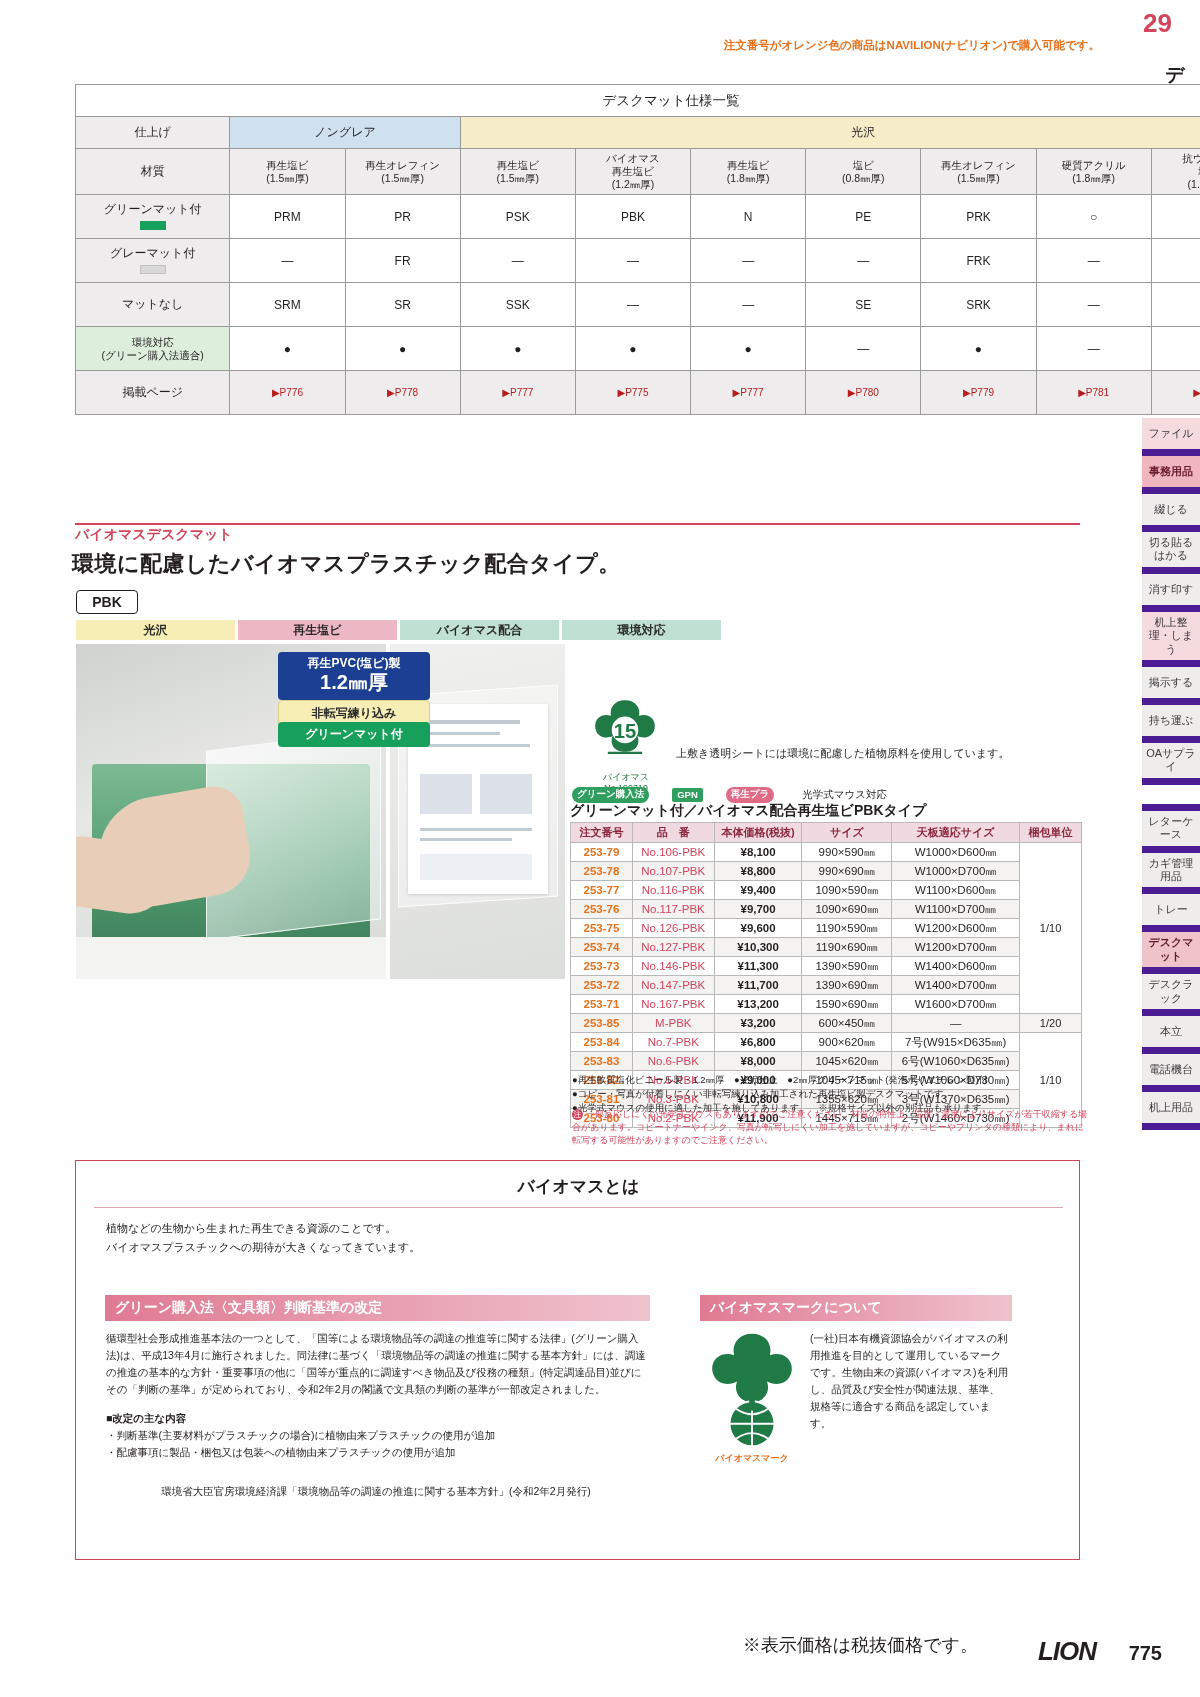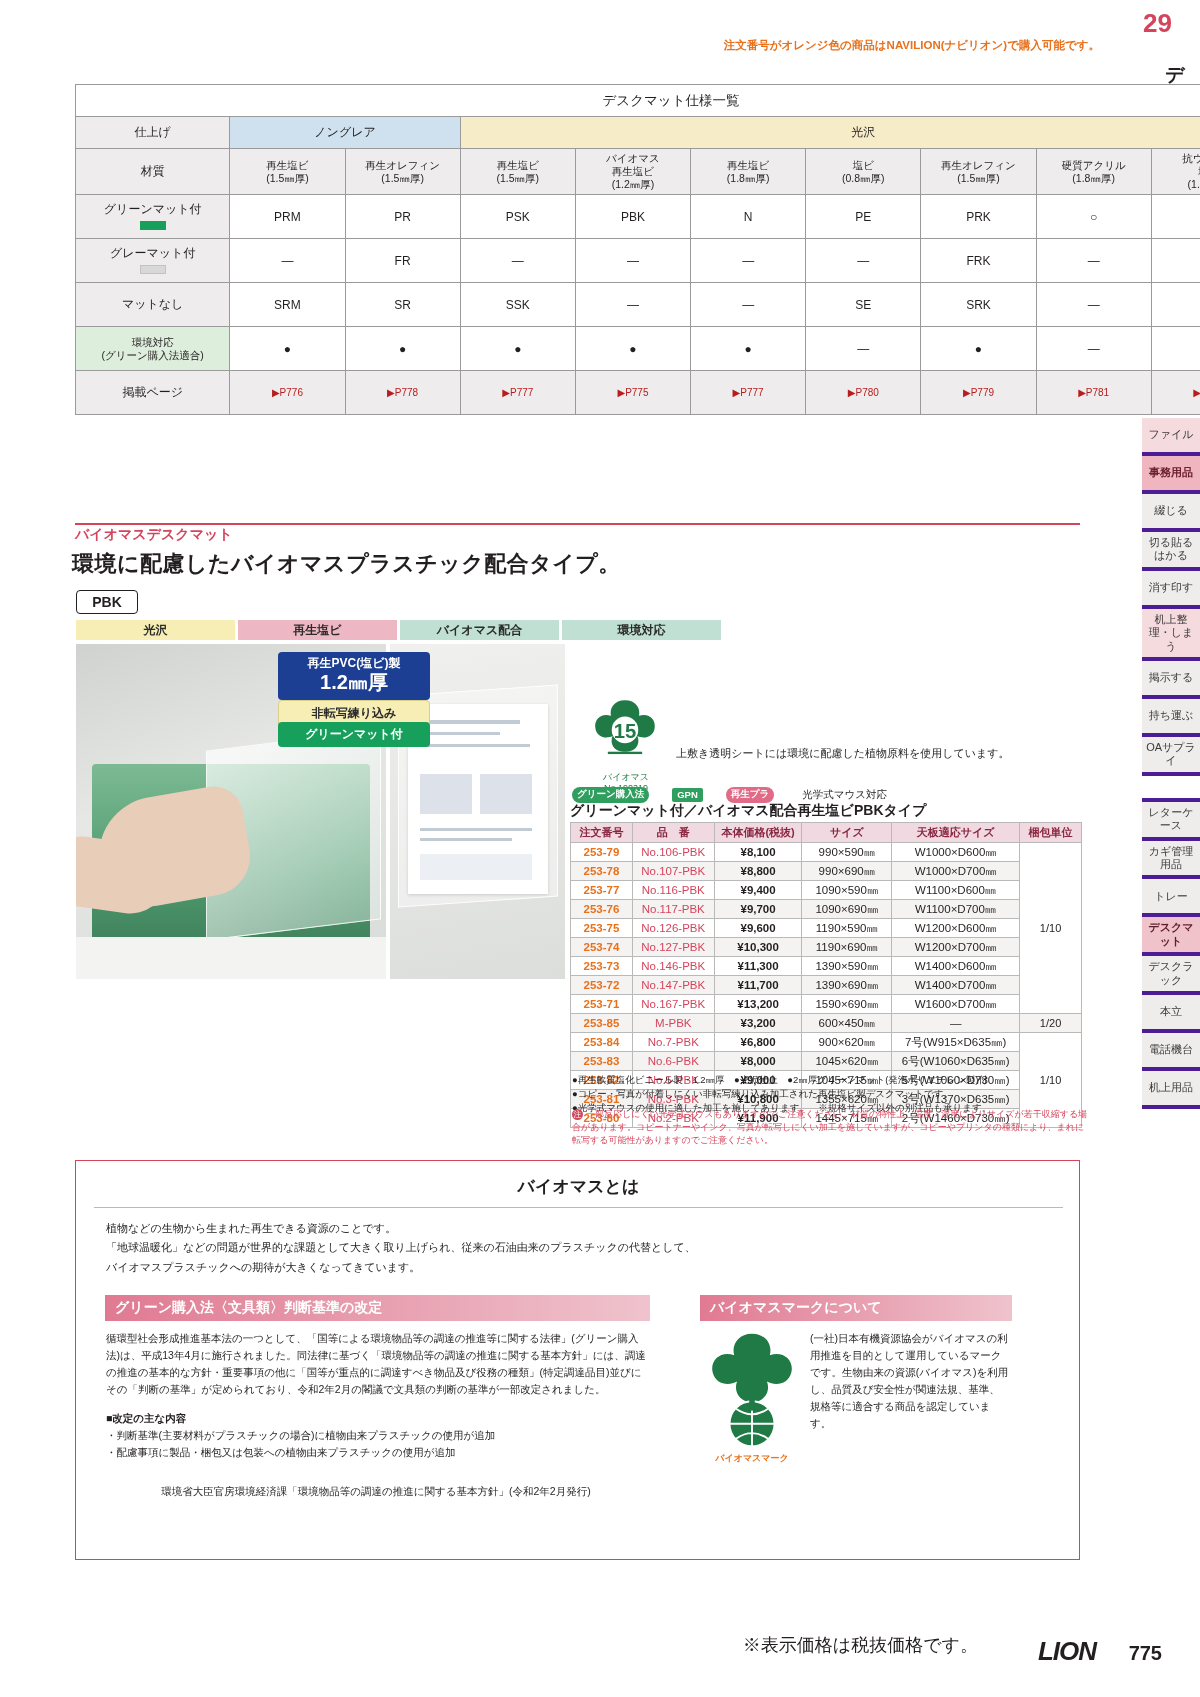"ファイル" .rail-tab { border-bottom: 4px solid #4c1d95 -> 7px solid #4c1d95 }
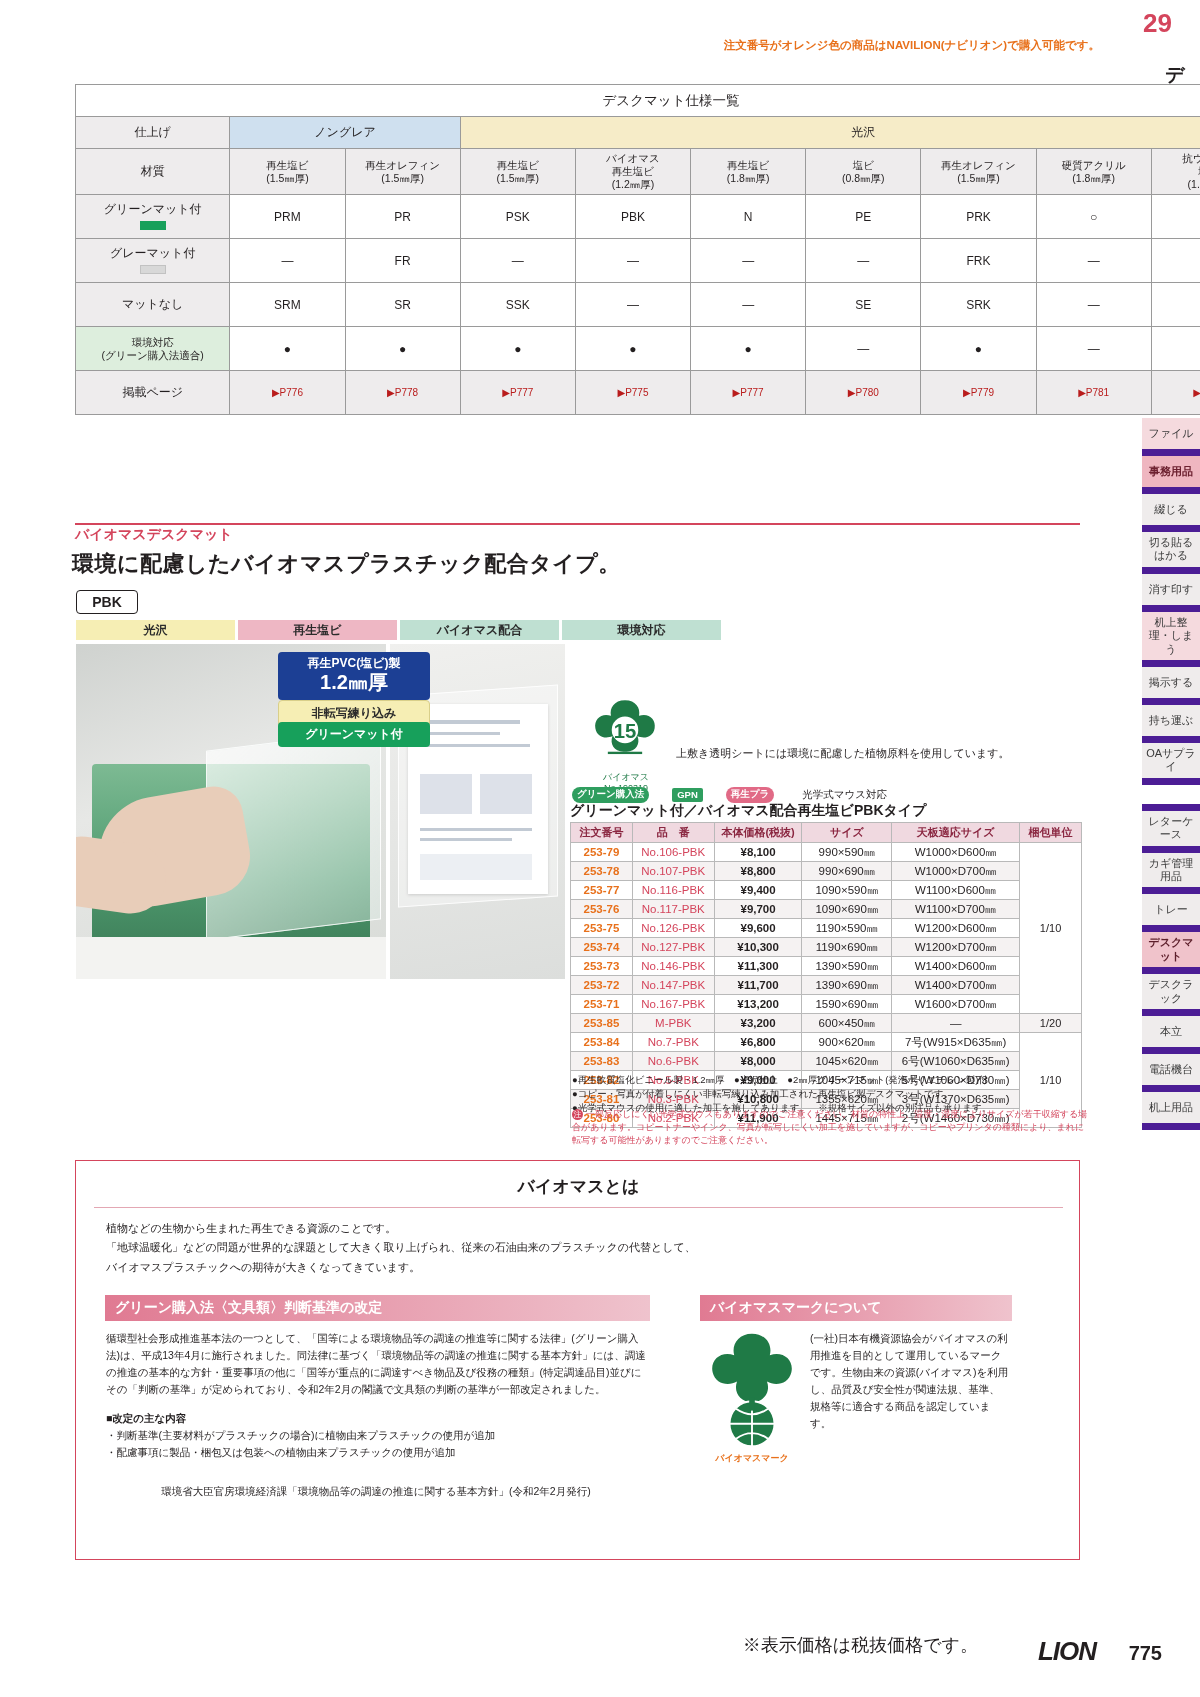"「地球温暖化」などの問題が世界的な課題として大きく取り上げられ、従来の石油由来の" div { html: <div>「地球温暖化」などの問題が世界的な課題として大きく取り上げられ、従来の石油由来のプラスチックの代替として、</div> -> none }
